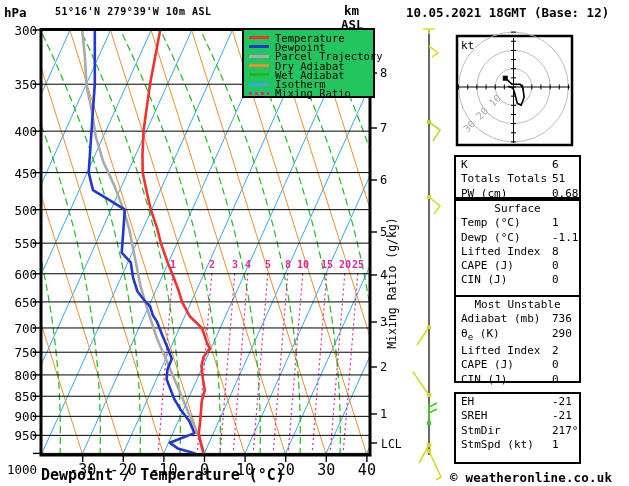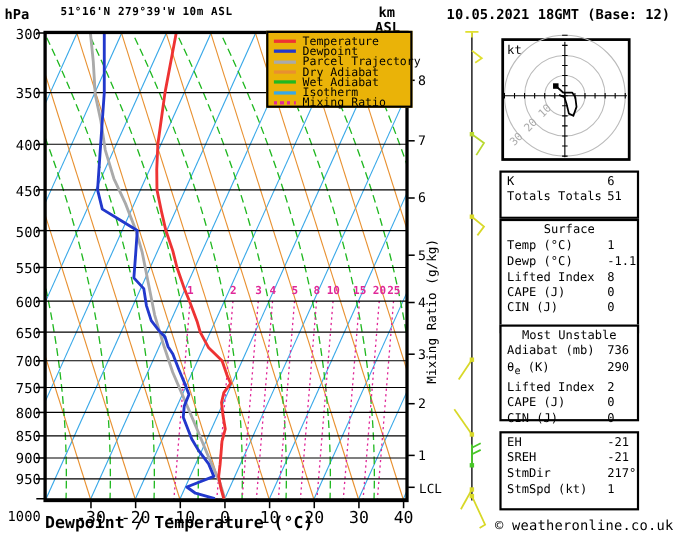"Temperature" .legend { background: #eab308 -> #22c55e }
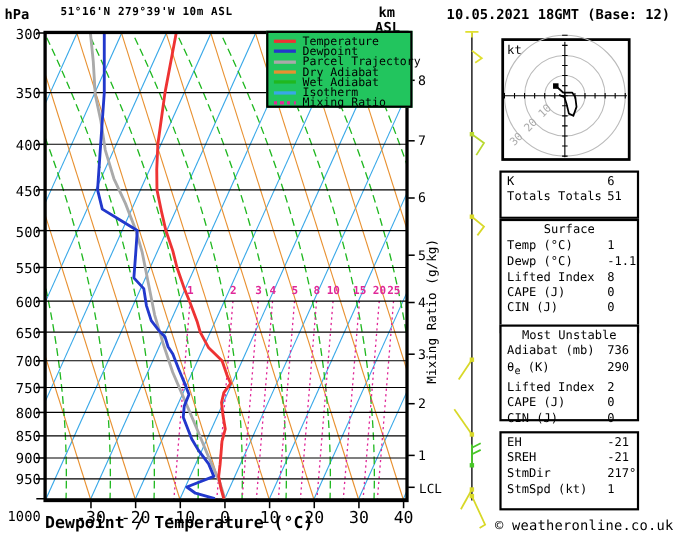"PW (cm)" div.panel-row { html: none -> <div><span>PW (cm)</span><span>0.68</span></div> }
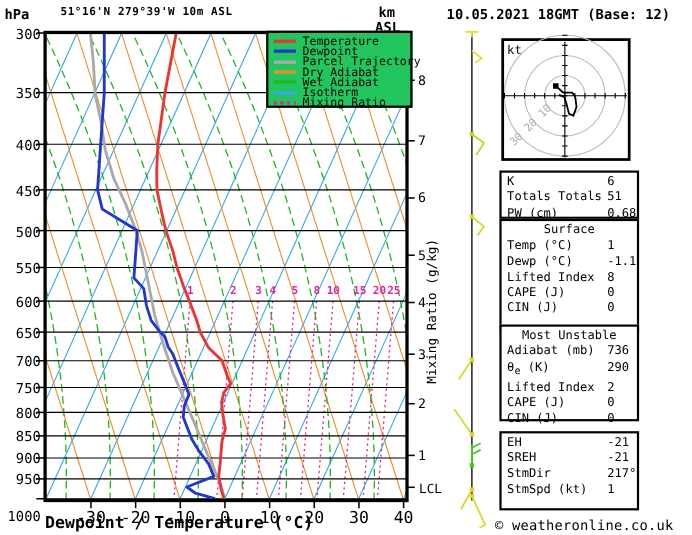"© weatheronline.co.uk" .footer { font-weight: normal -> bold }
